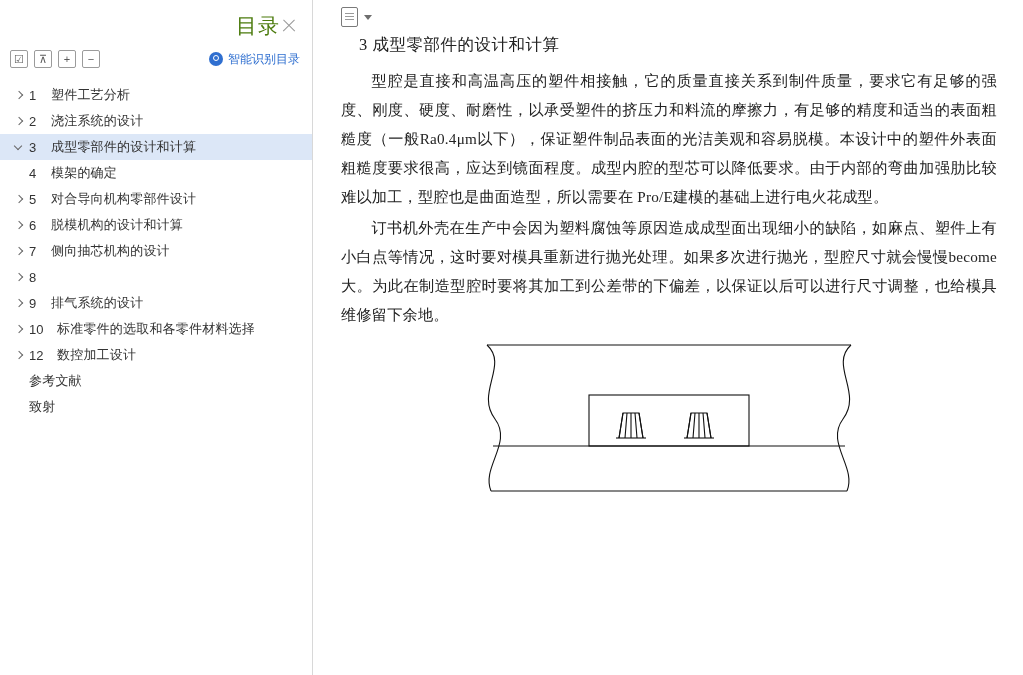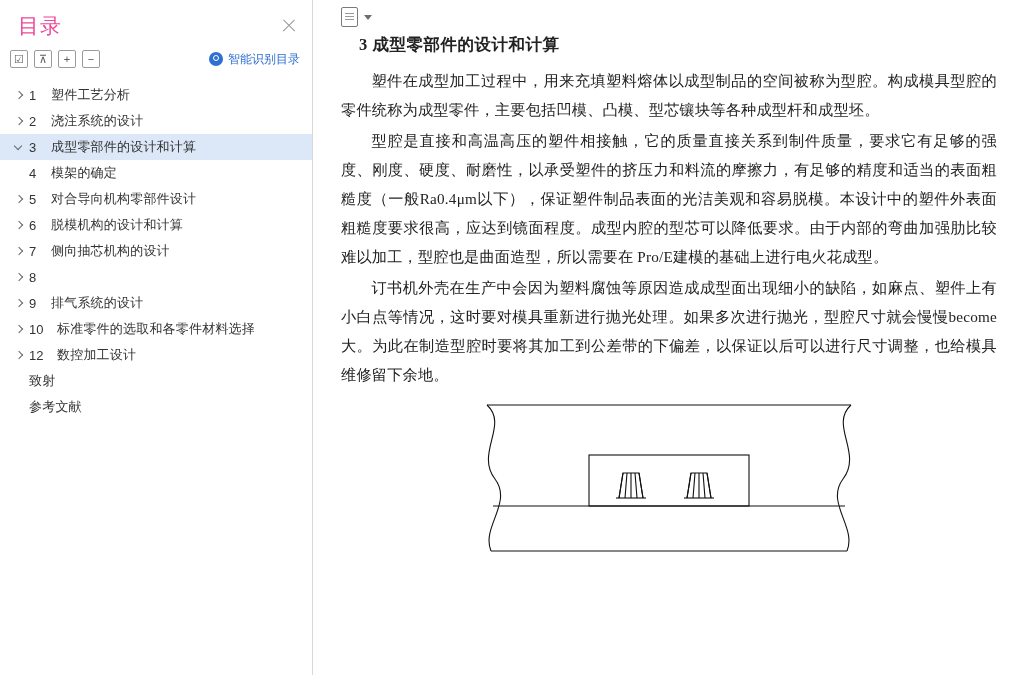"目录" .sidebar-title { color: #ec4899 -> #4d7c0f; text-align: none -> right }
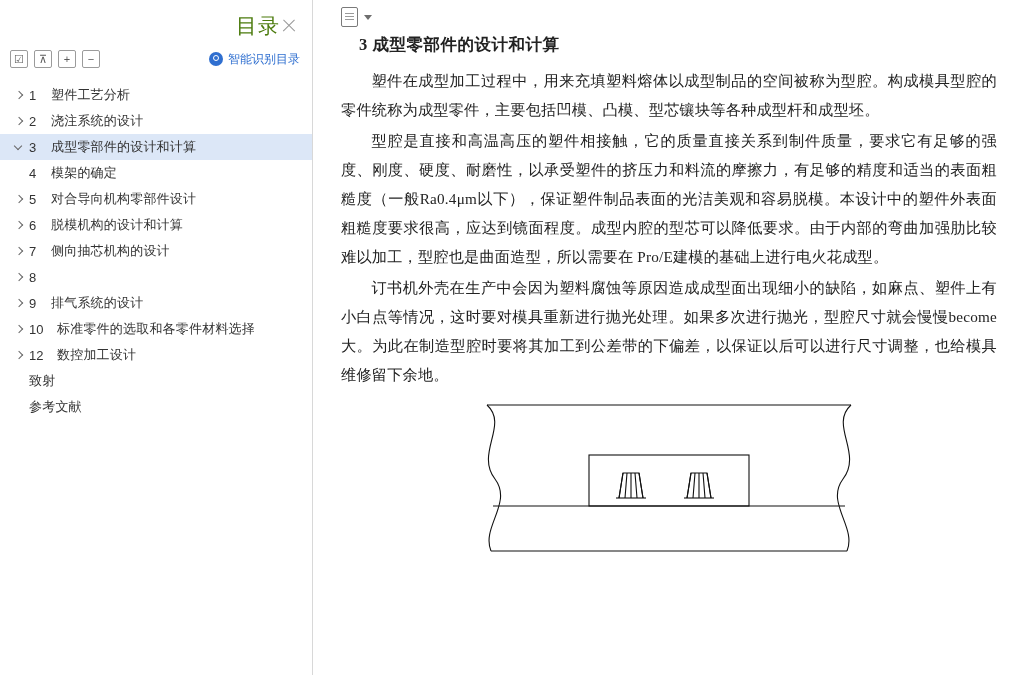"3 成型零部件的设计和计算" .h-sec { font-weight: bold -> normal }
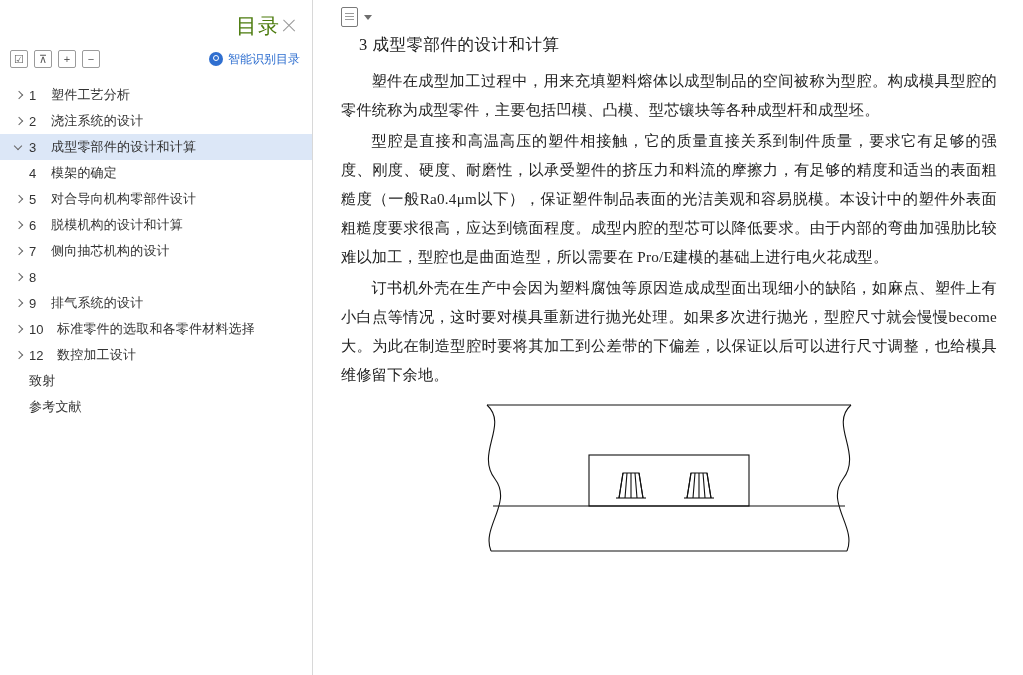"塑件在成型加工过程中，用来充填塑料熔体以成型制品的空间被称为型腔。构成模具型腔的" p.para { html: <p>塑件在成型加工过程中，用来充填塑料熔体以成型制品的空间被称为型腔。构成模具型腔的零件统称为成型零件，主要包括凹模、凸模、型芯镶块等各种成型杆和成型坯。</p> -> none }
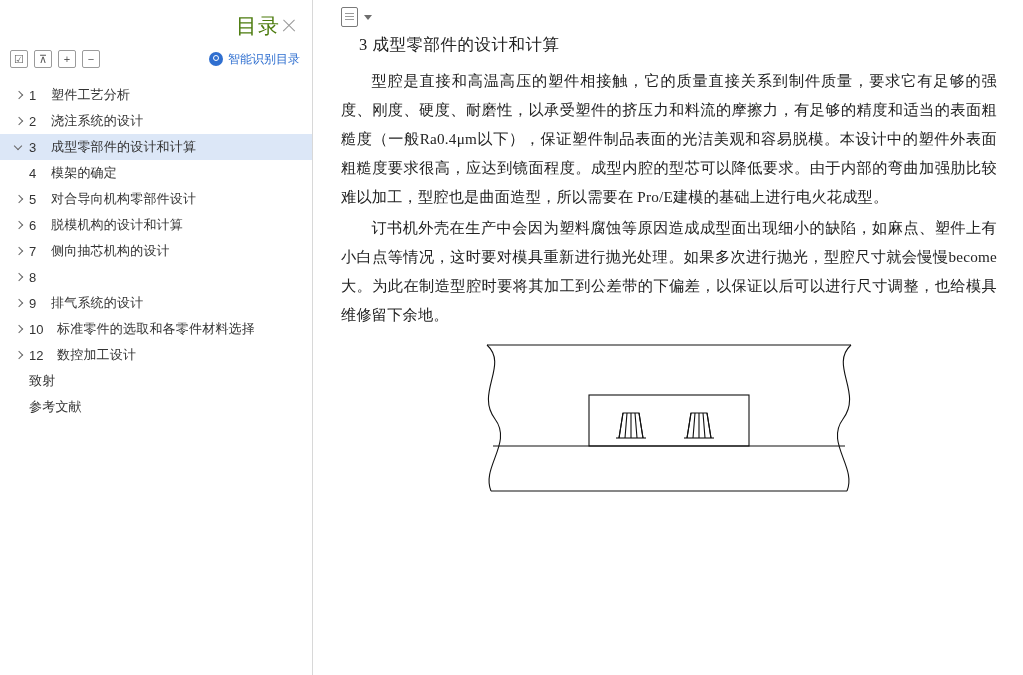"致射" div.outline-item { order: before "参考文献" -> after "参考文献" }
